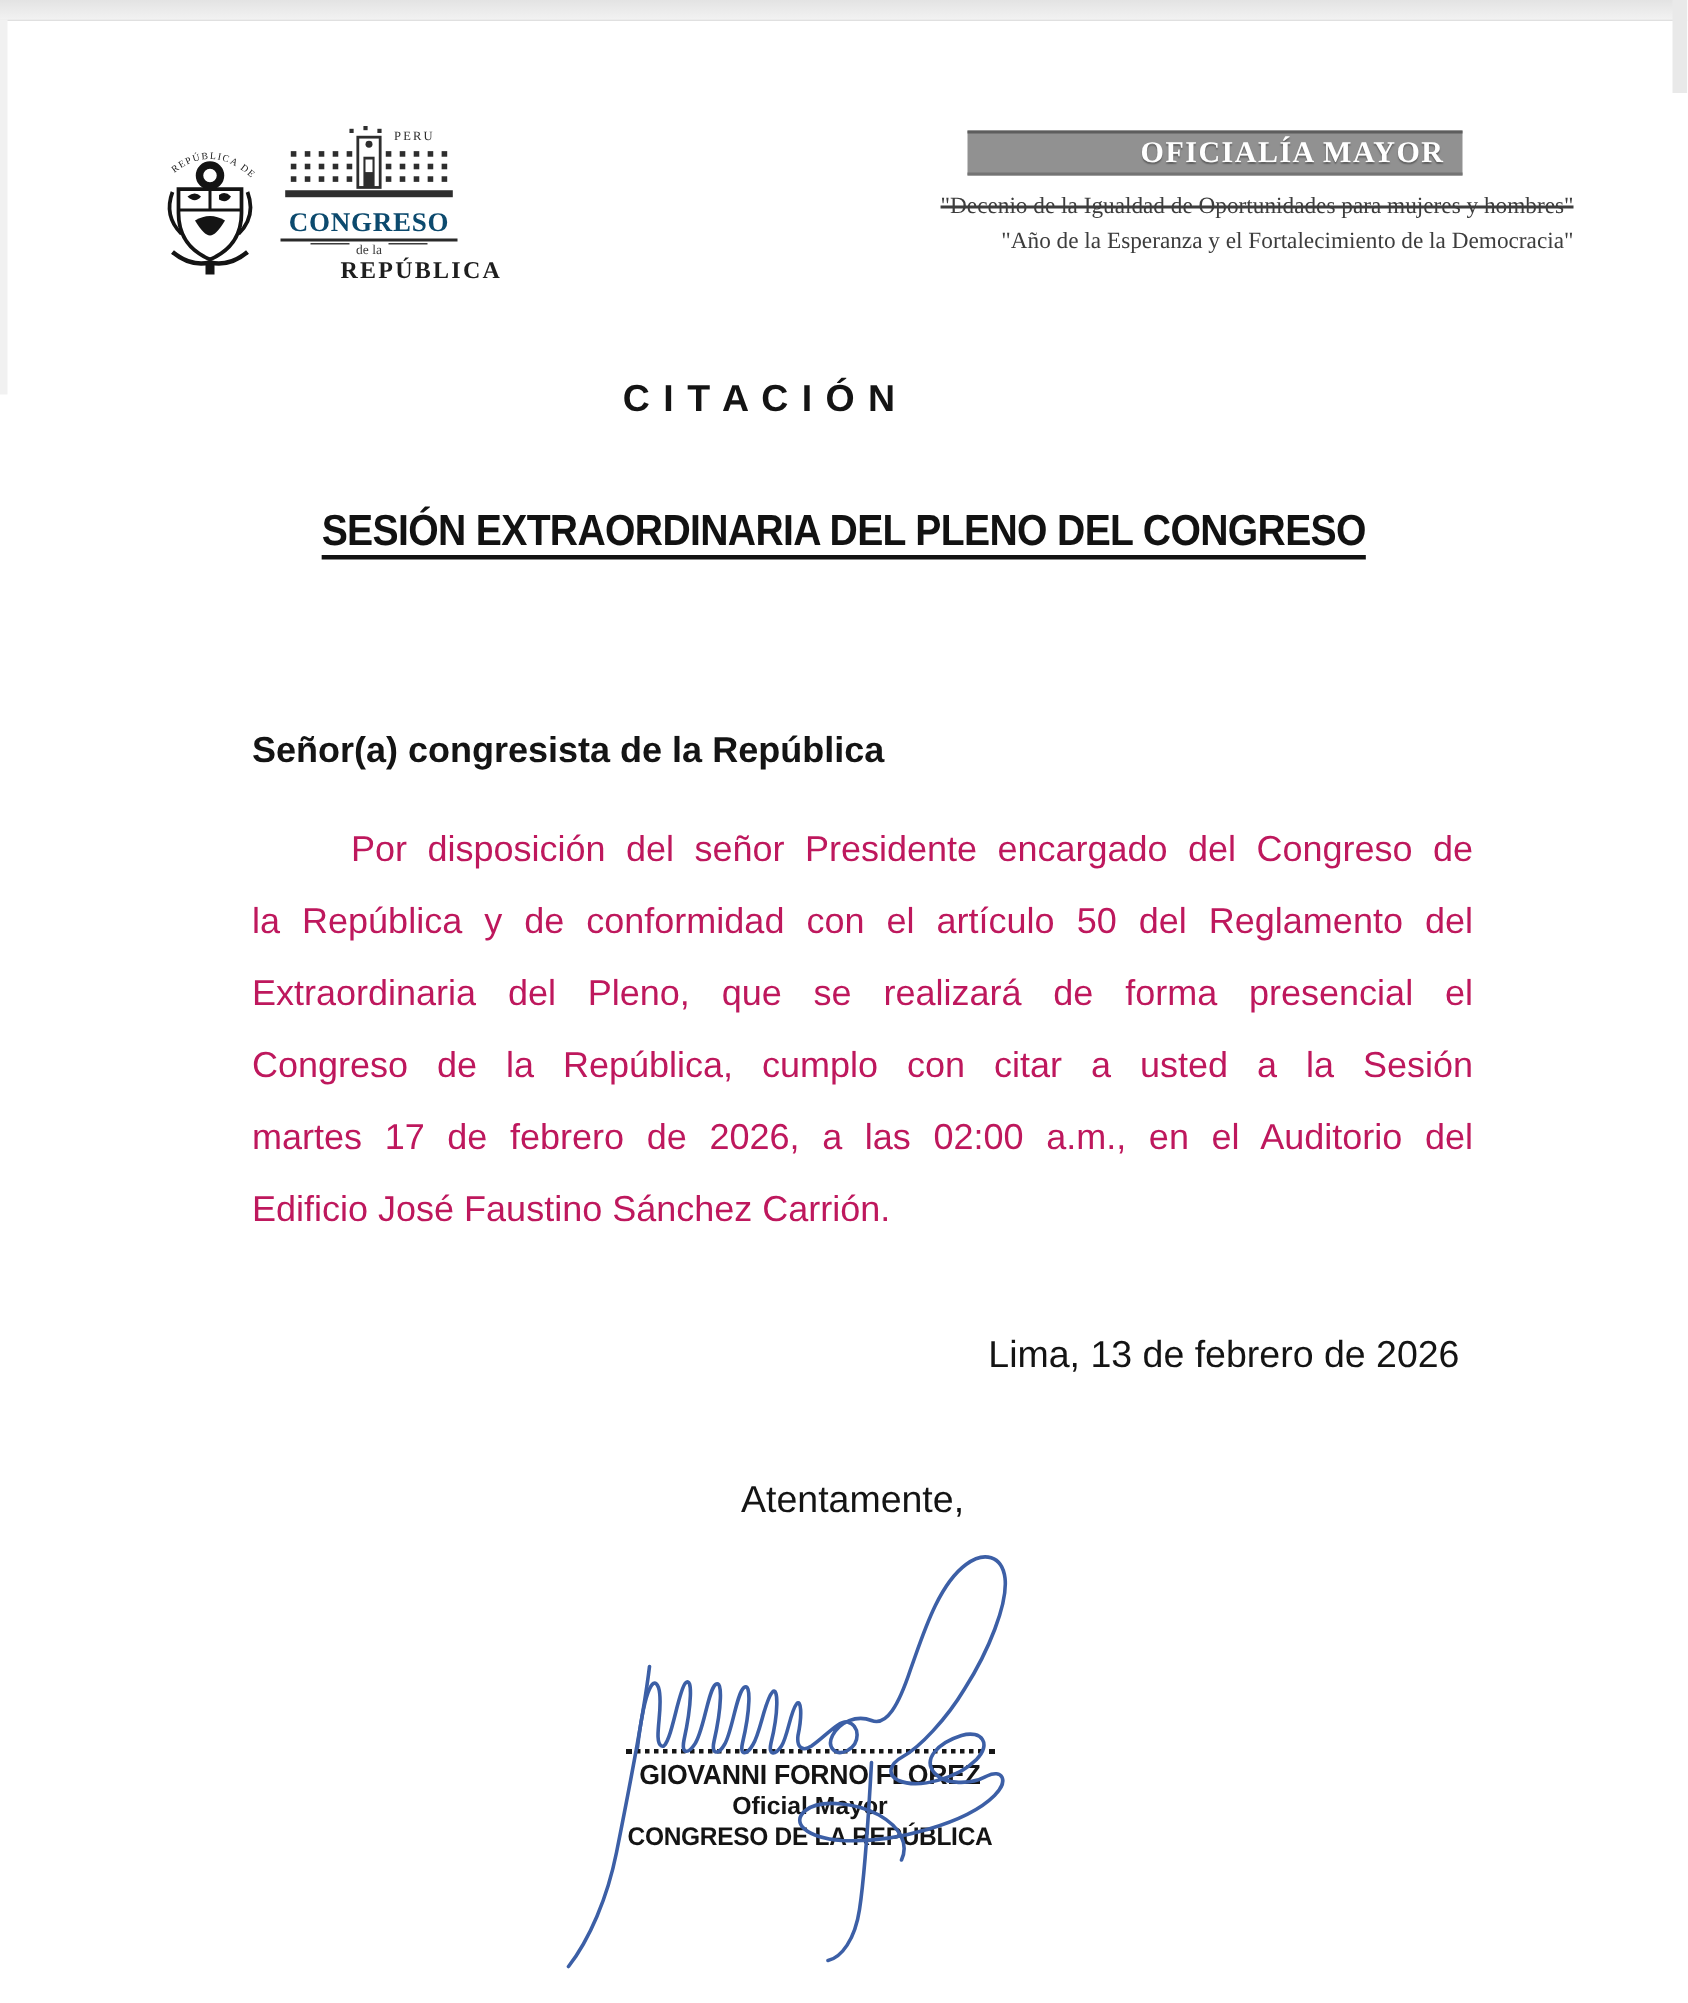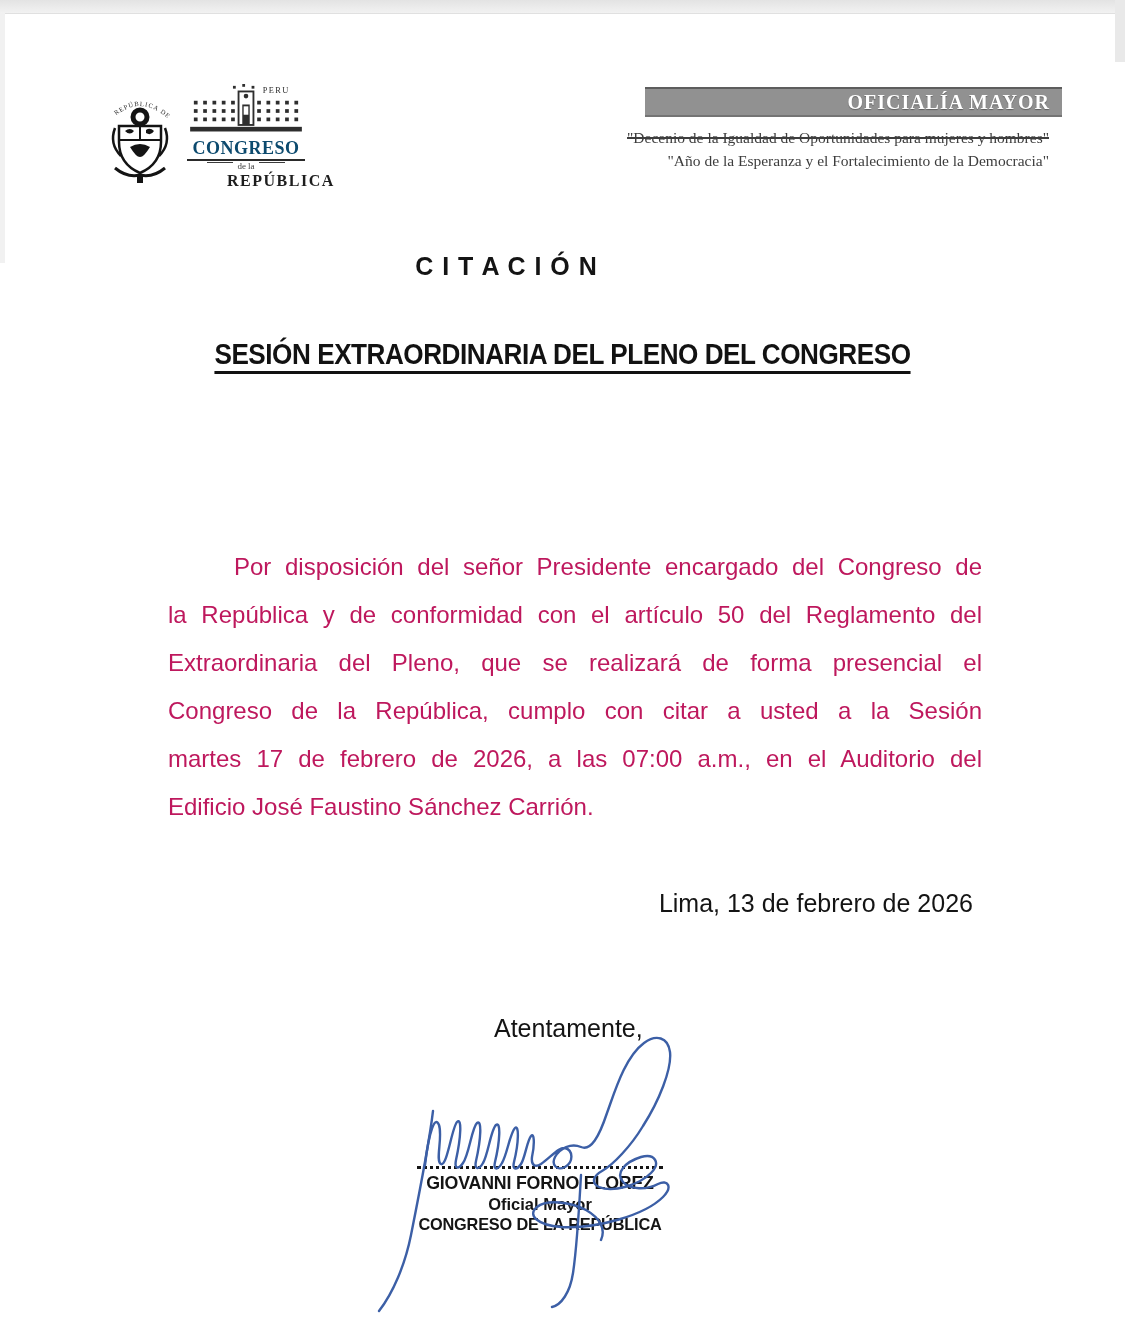"OFICIALÍA MAYOR" .banner { width: 417px -> 330px }
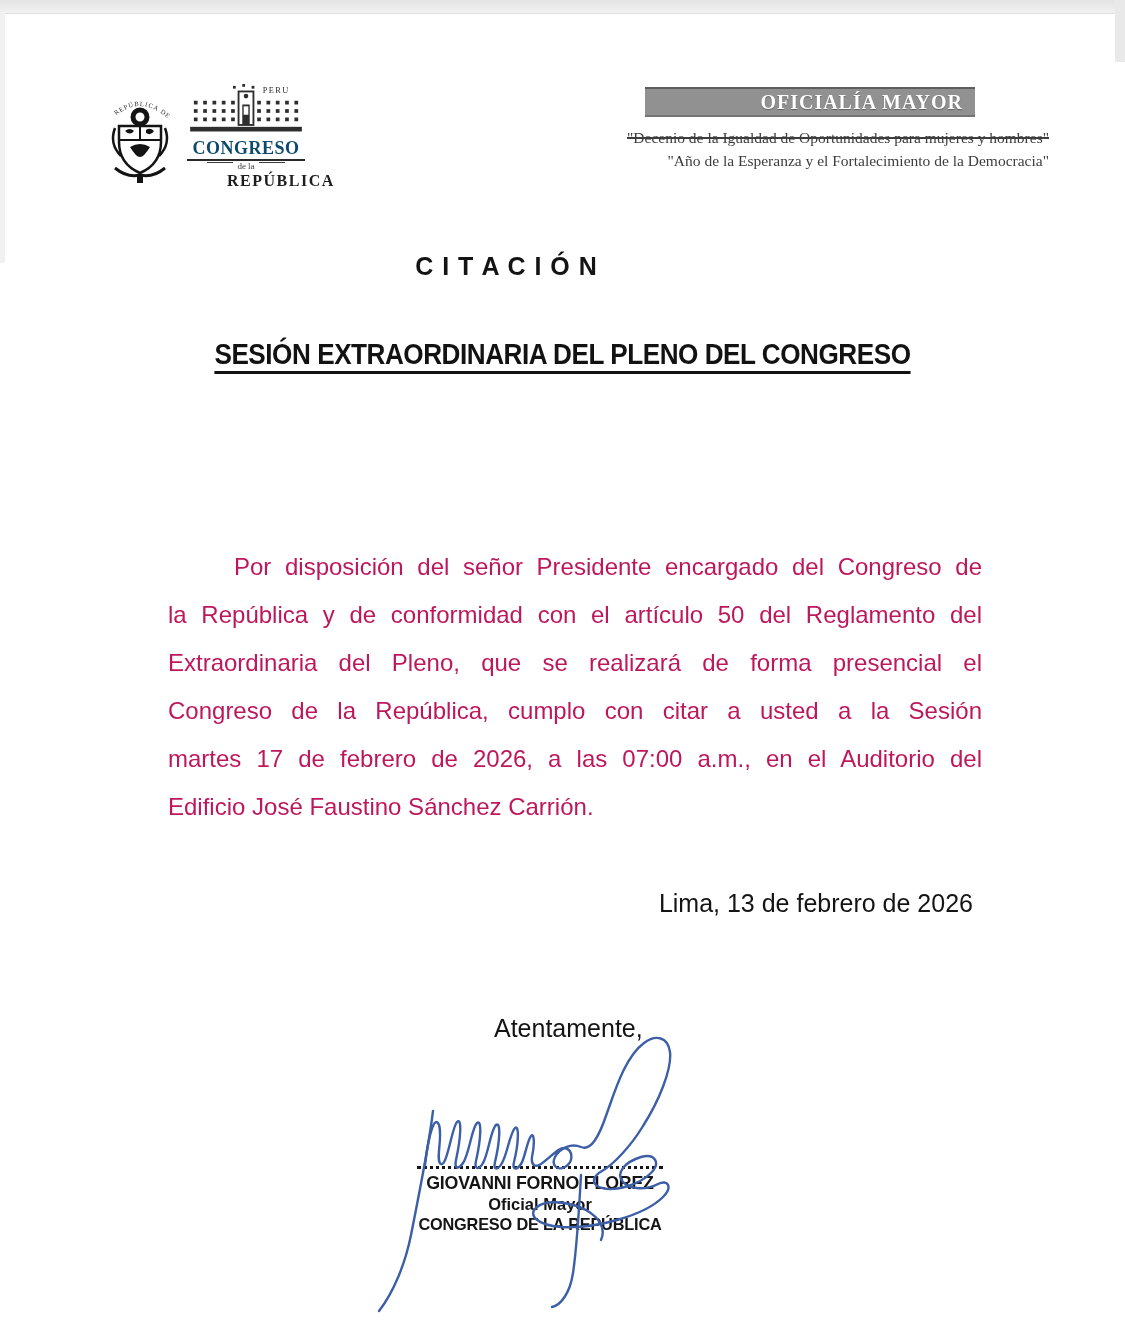"Señor(a) congresista de la República" div.salutation { html: none -> <div>Señor(a) congresista de la República</div> }
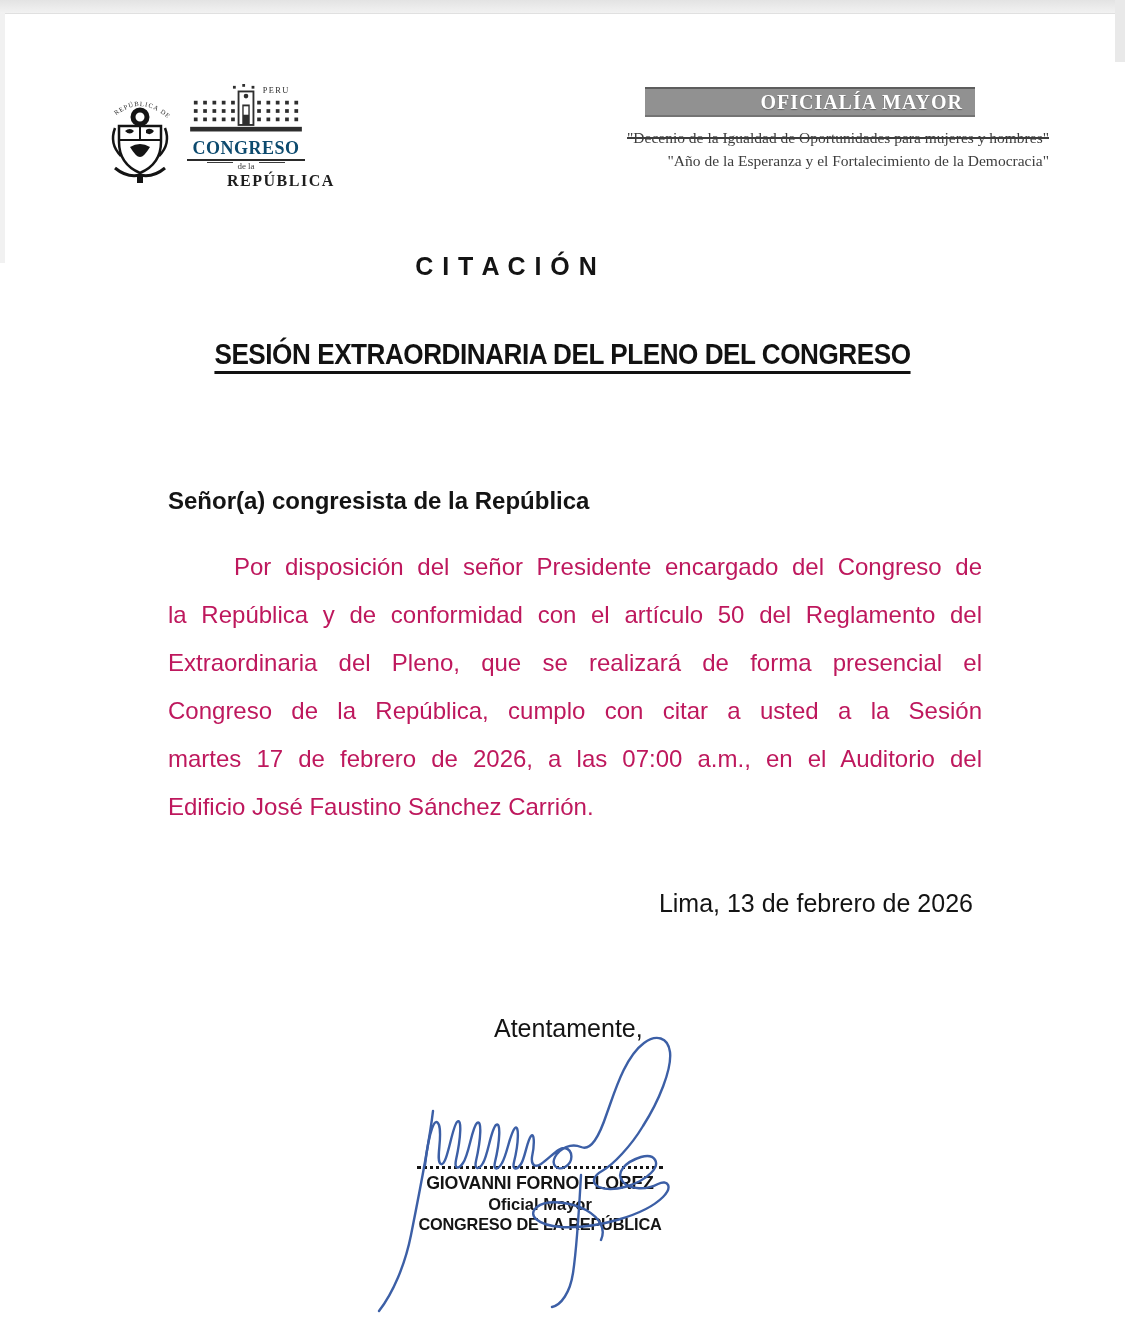"martes 17 de febrero de" div.body-line { text: 07:00 -> 02:00 }
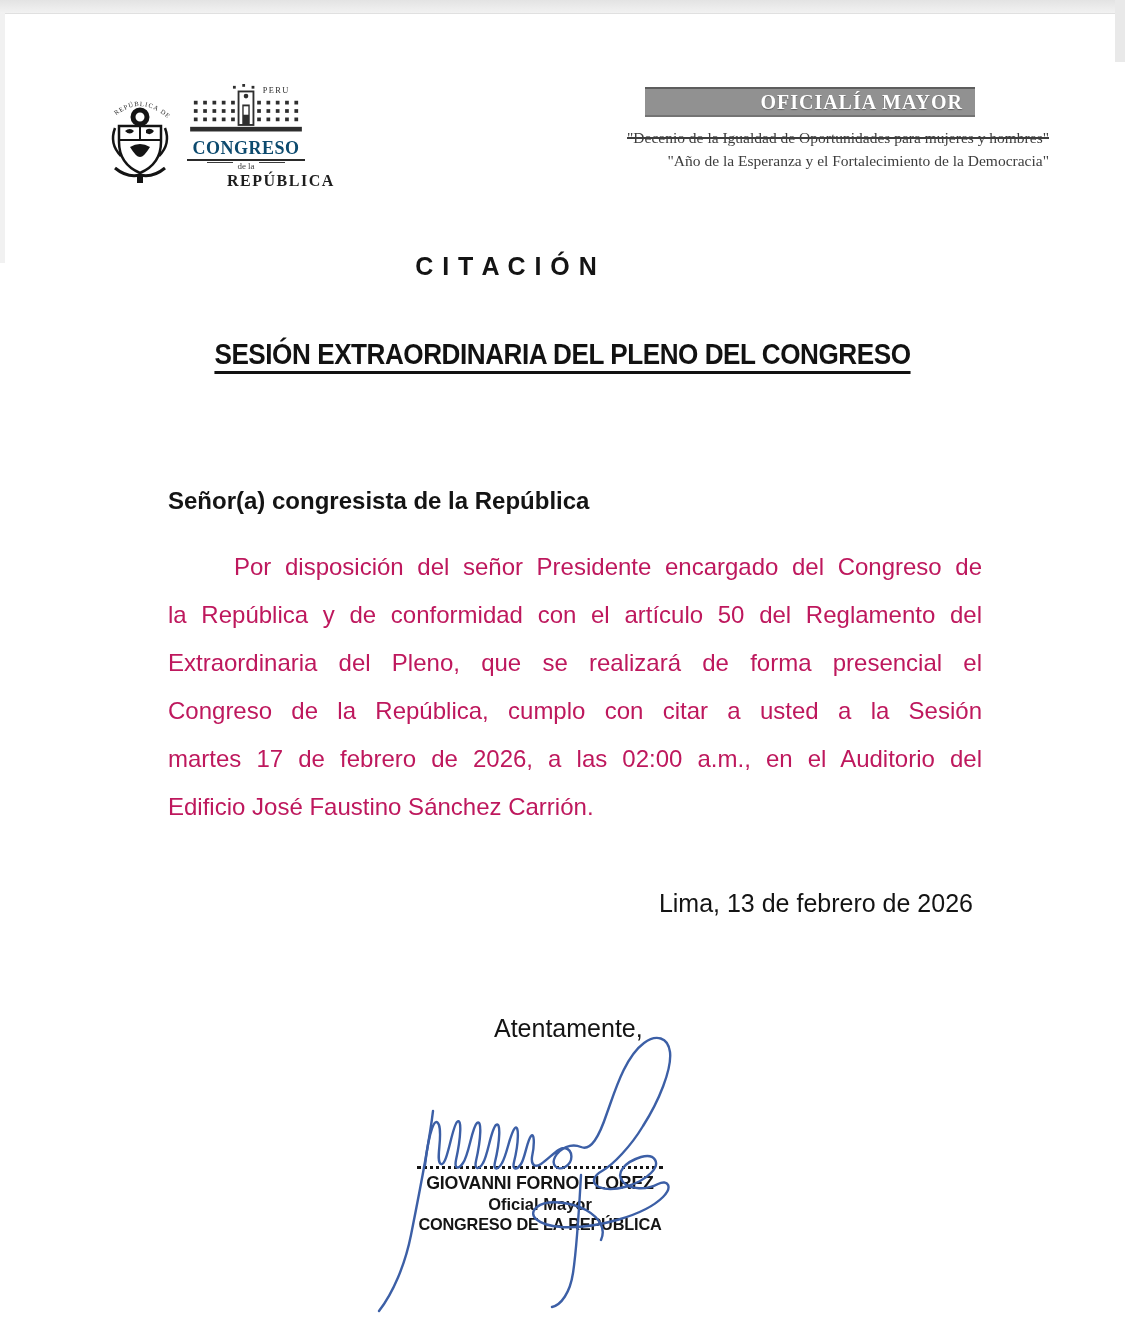"Atentamente," .closing { top: 1014px -> 986px }
